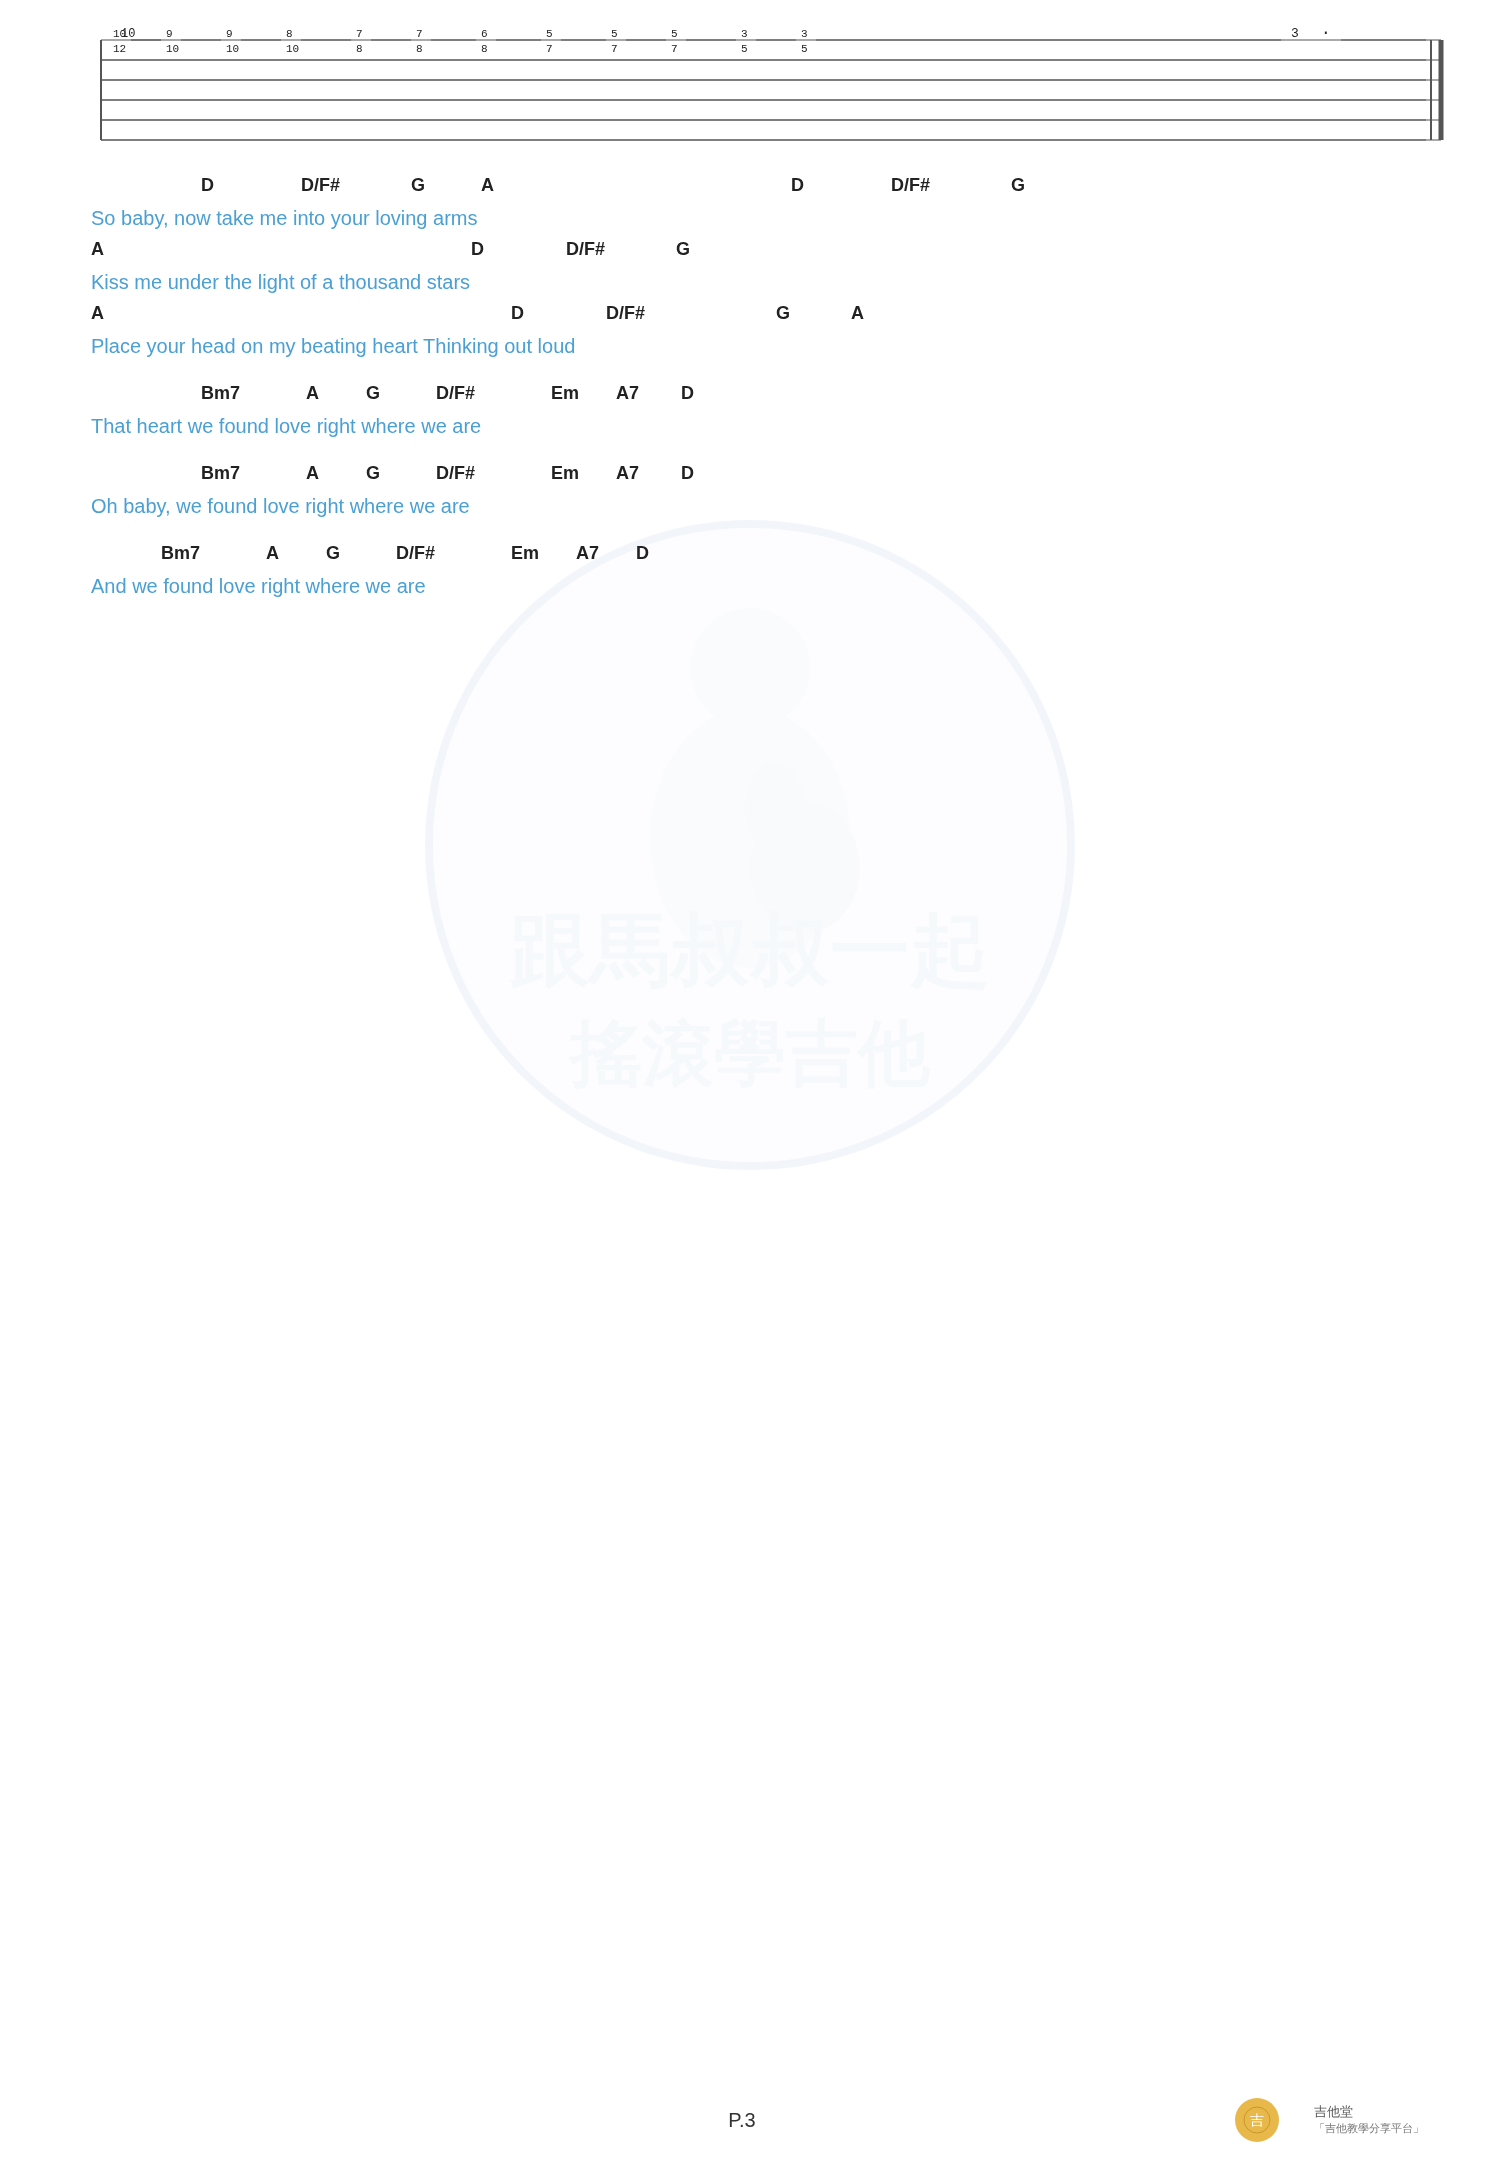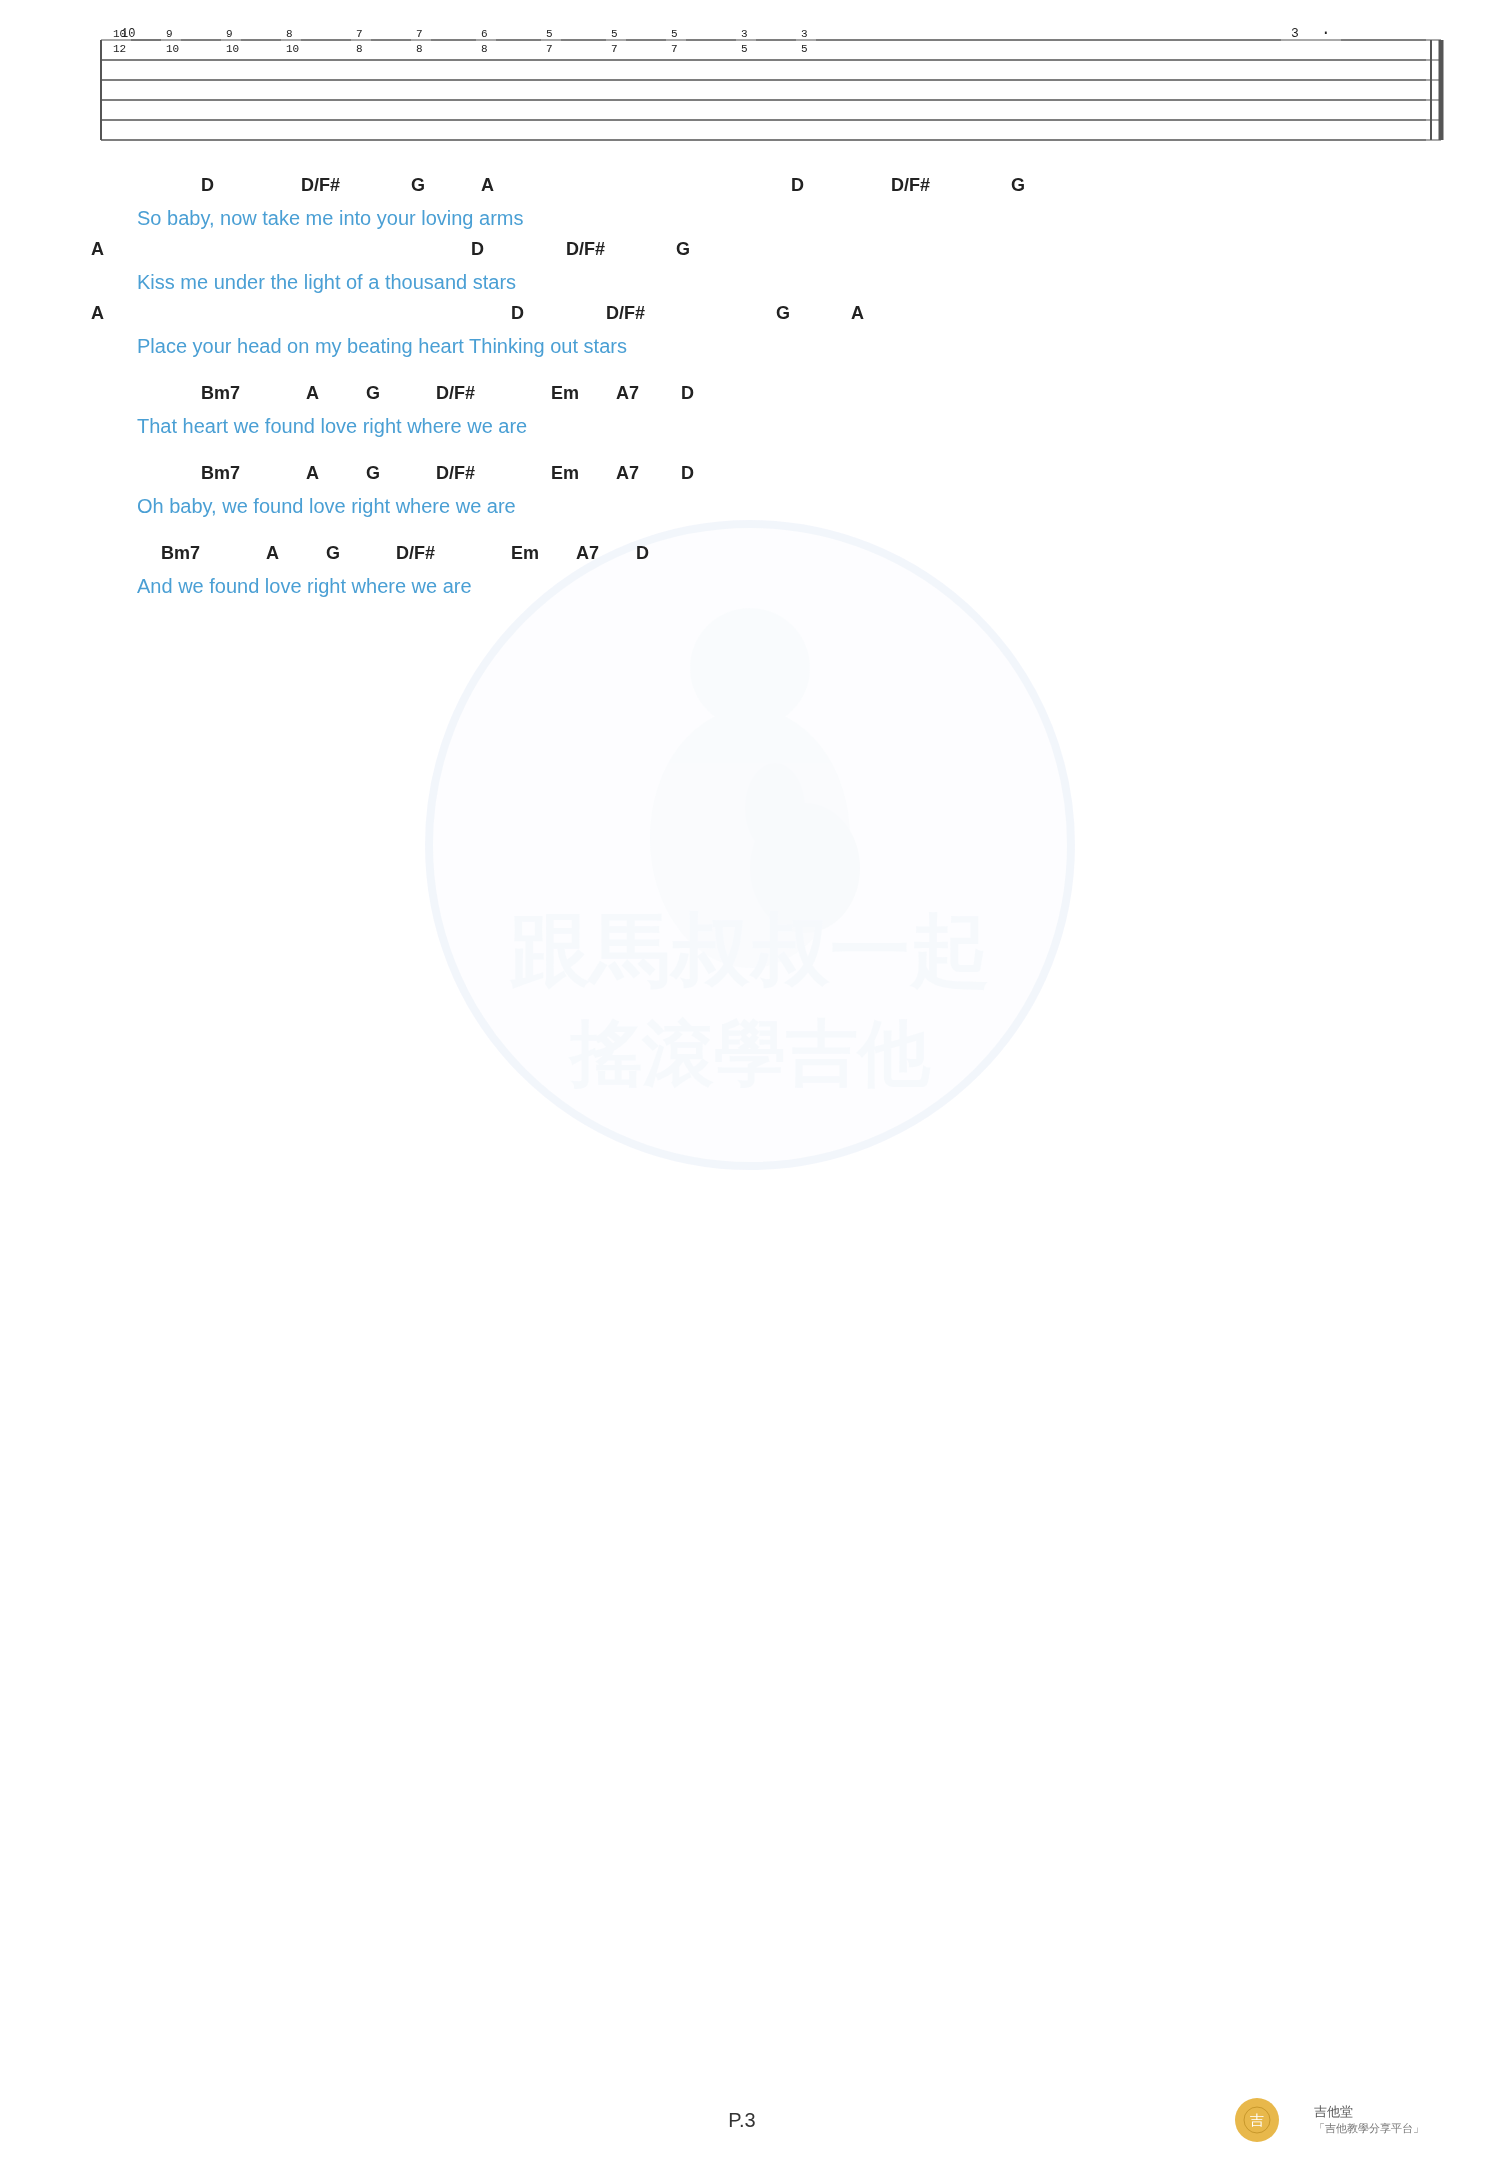"So baby, now take me" .lyric-line span { margin-left: 46px -> none }
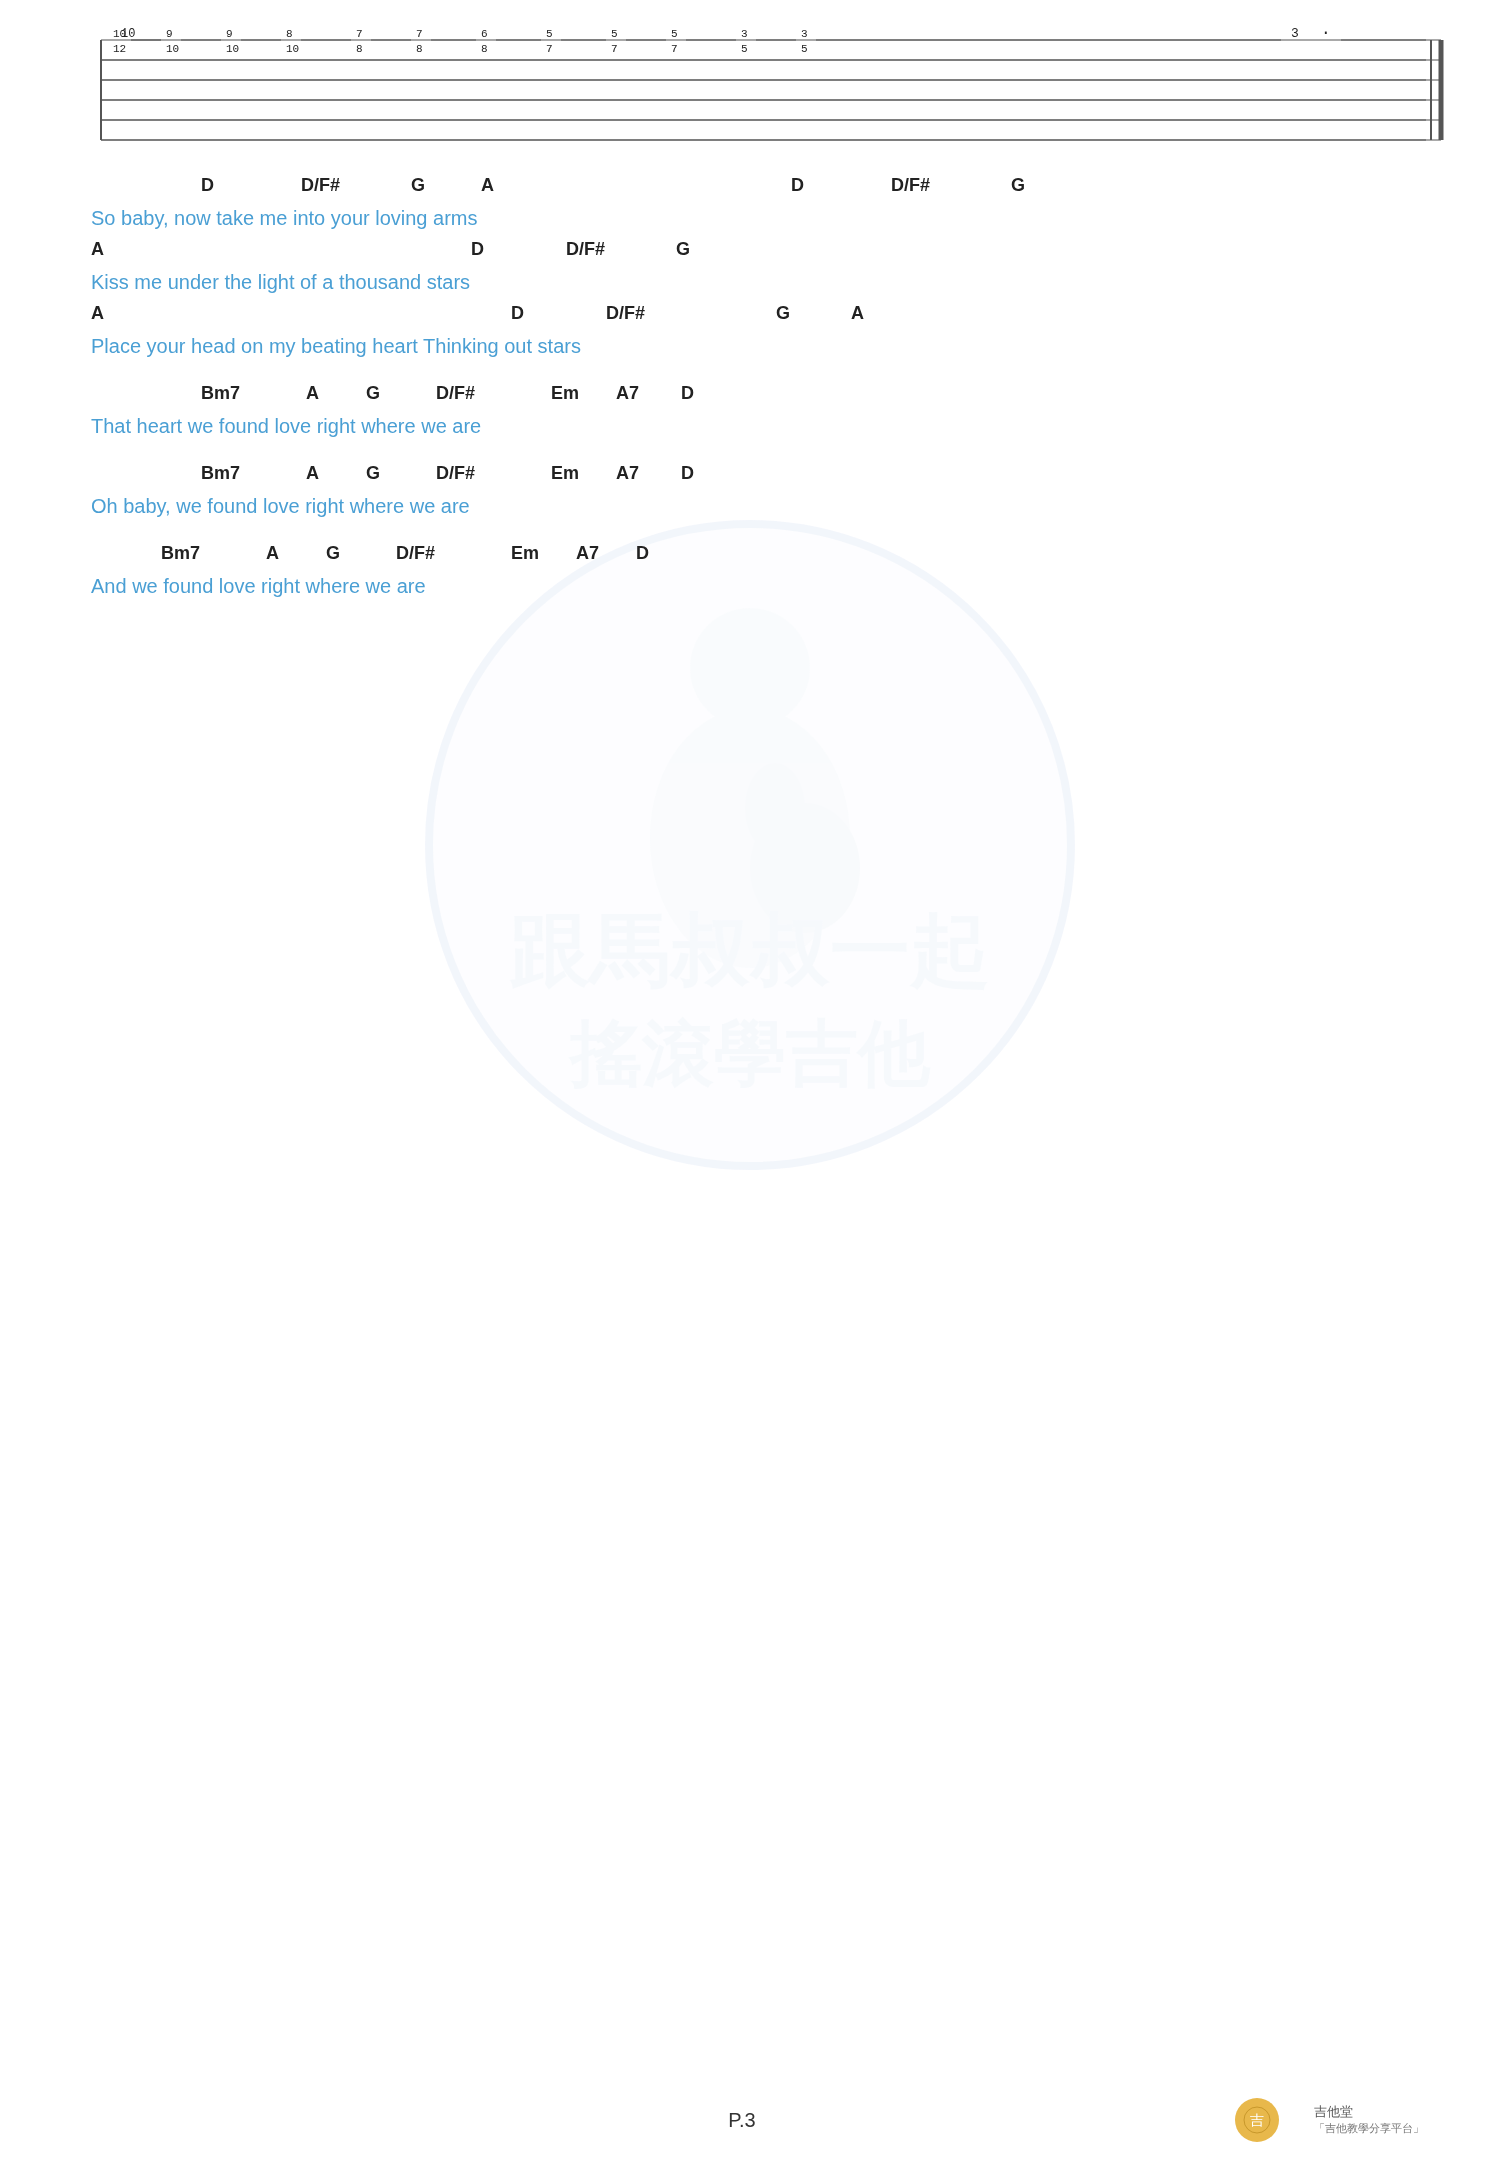"Place your head on my" span { text: stars -> loud }
